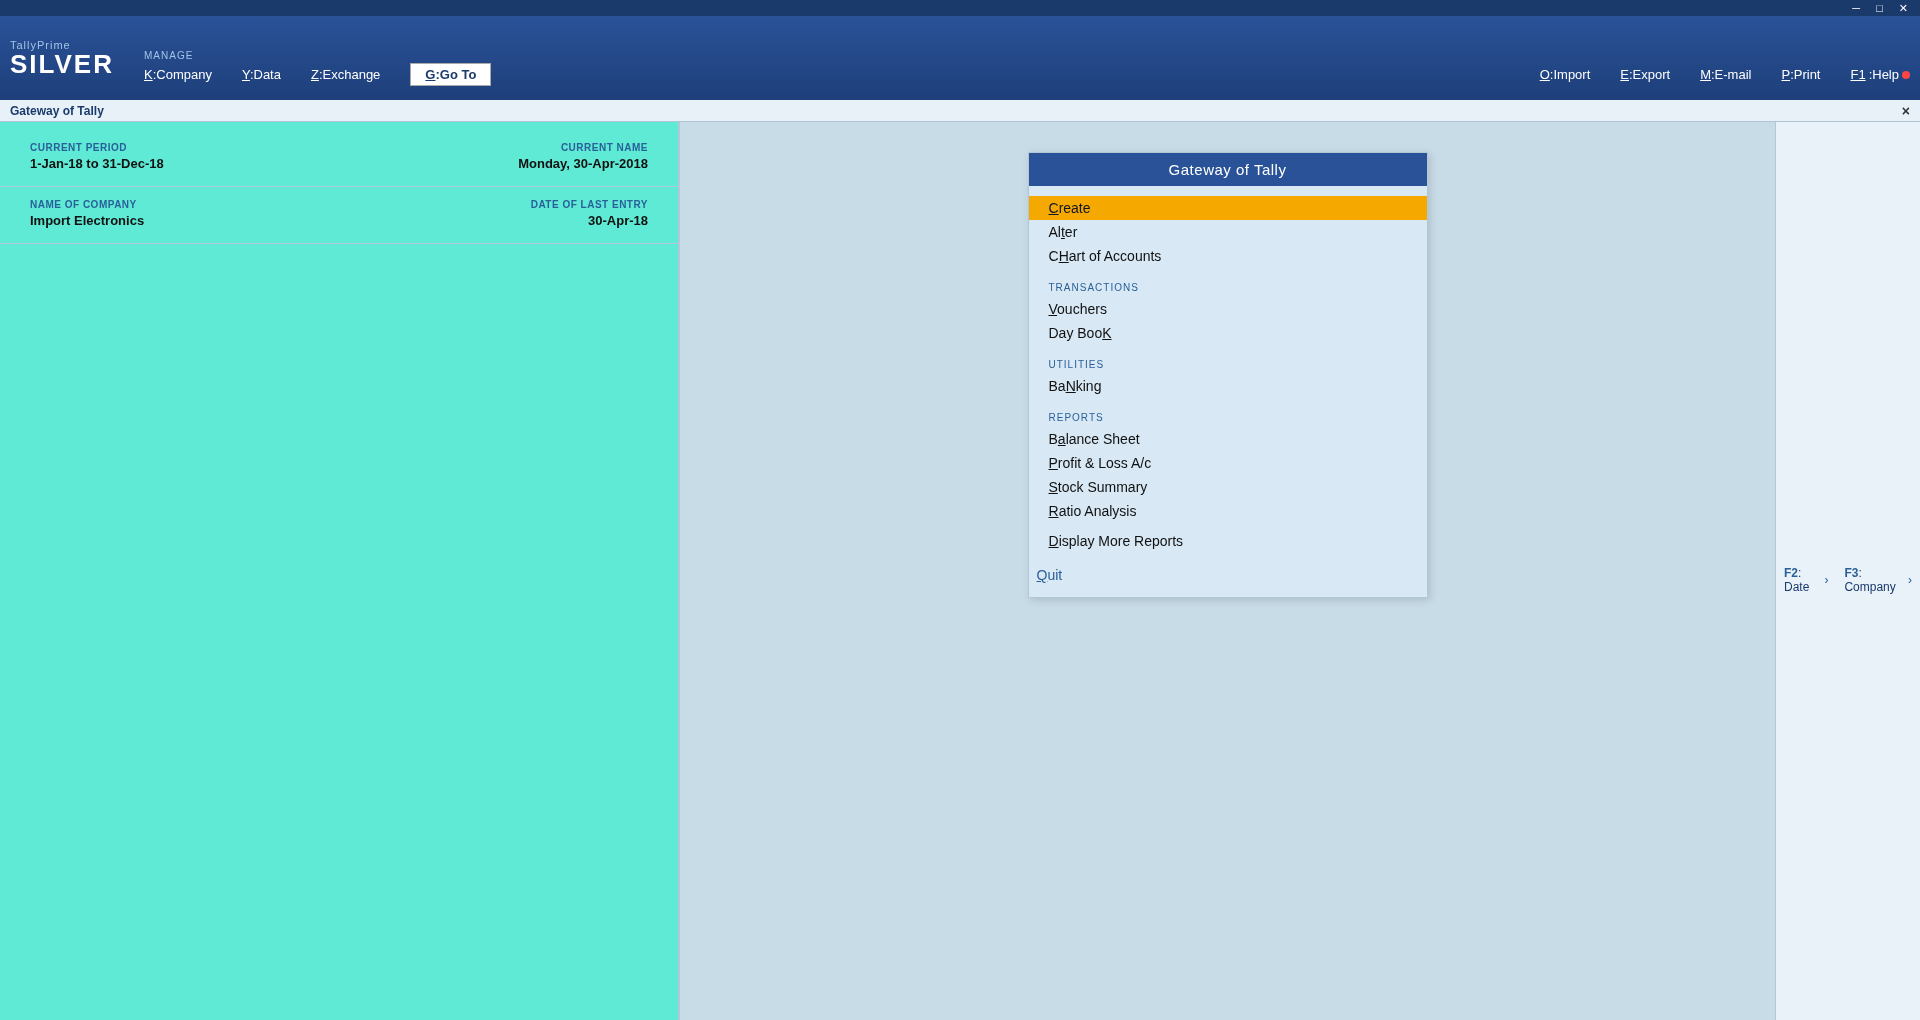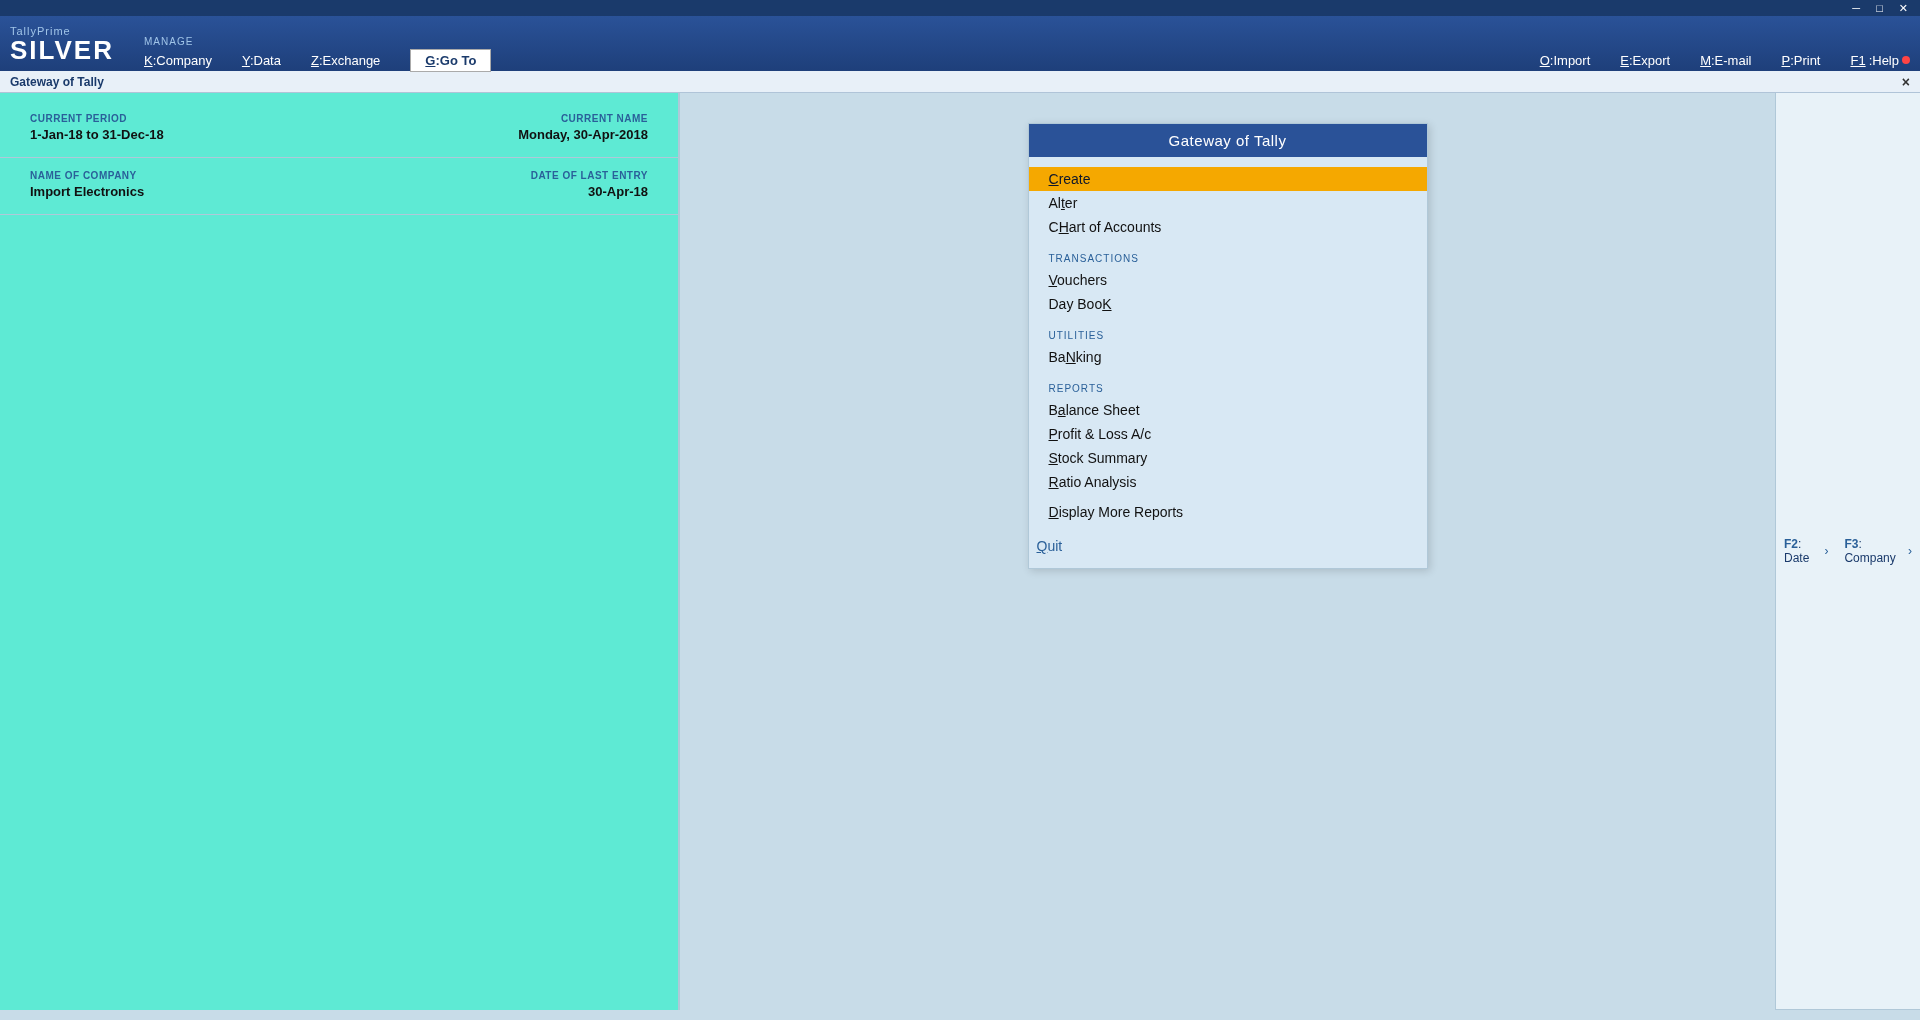"TallyPrime" .menu-bar { height: 55px -> 84px }
